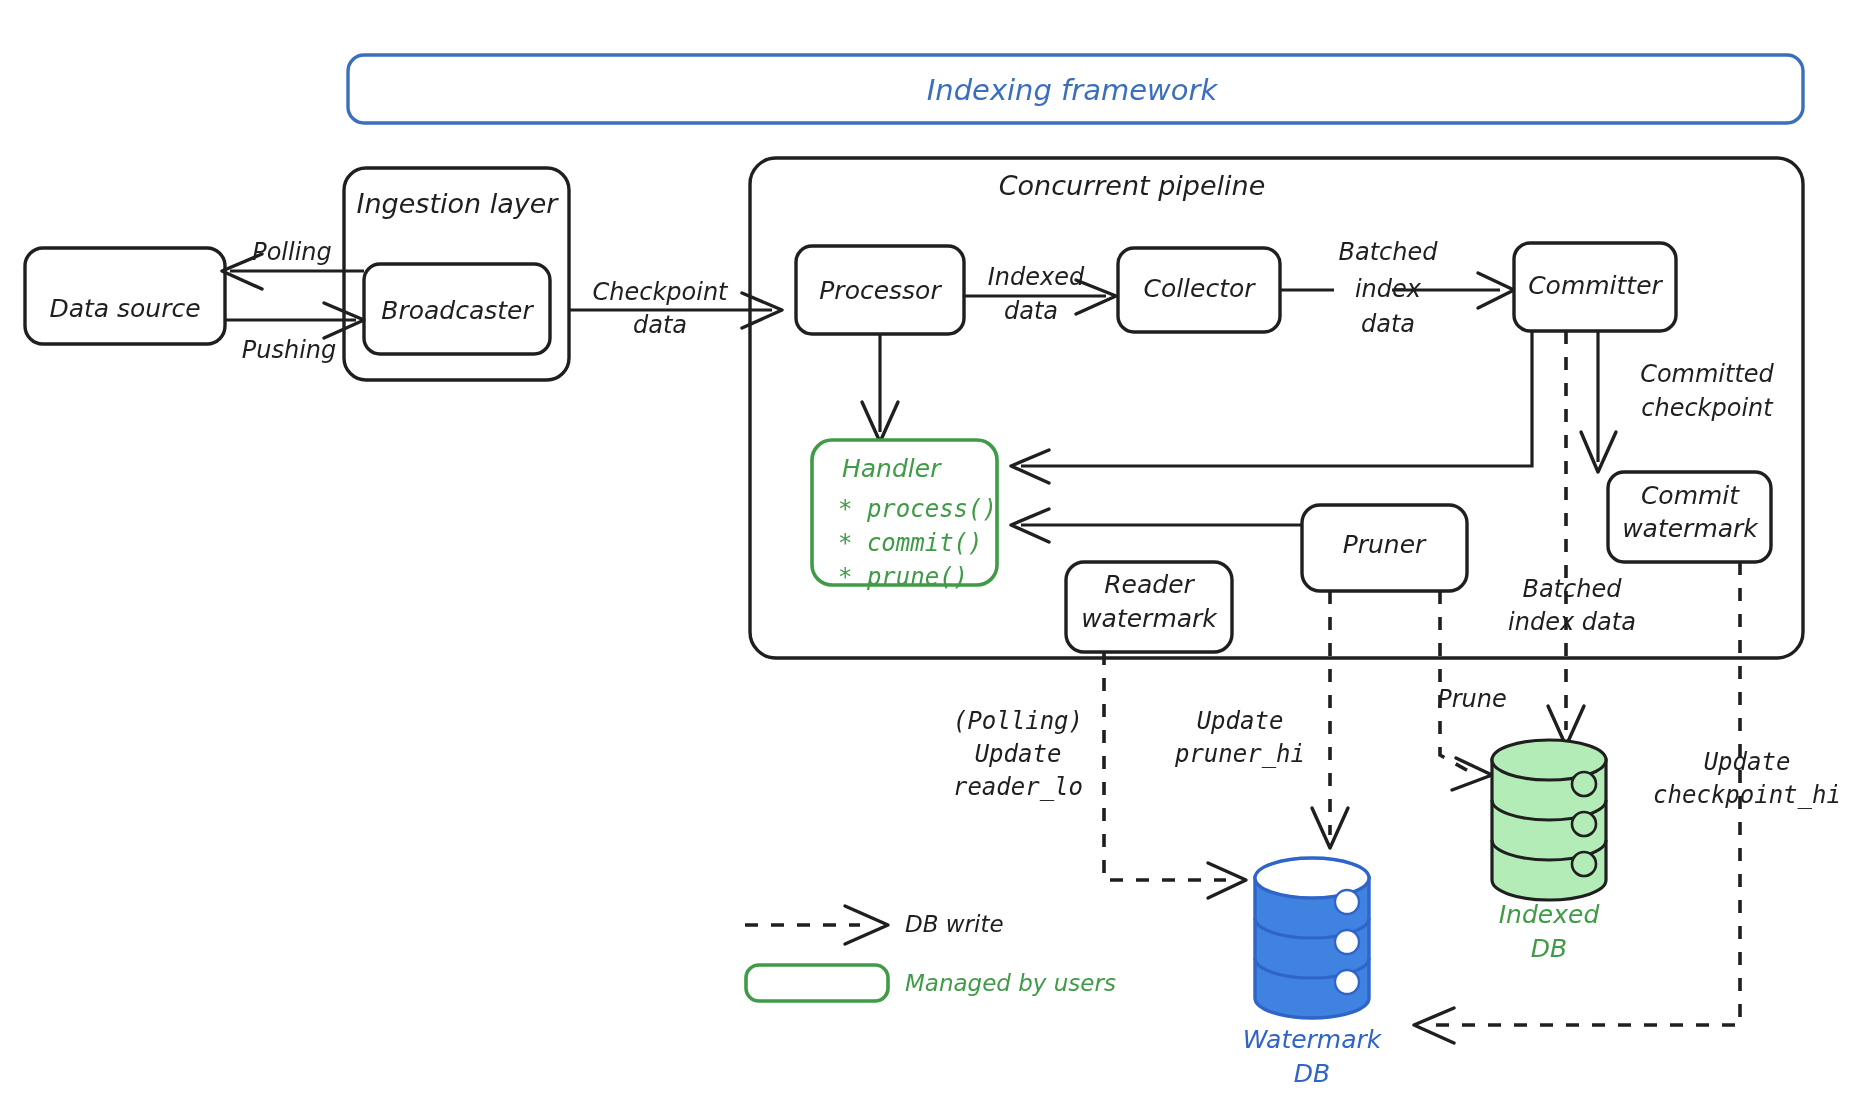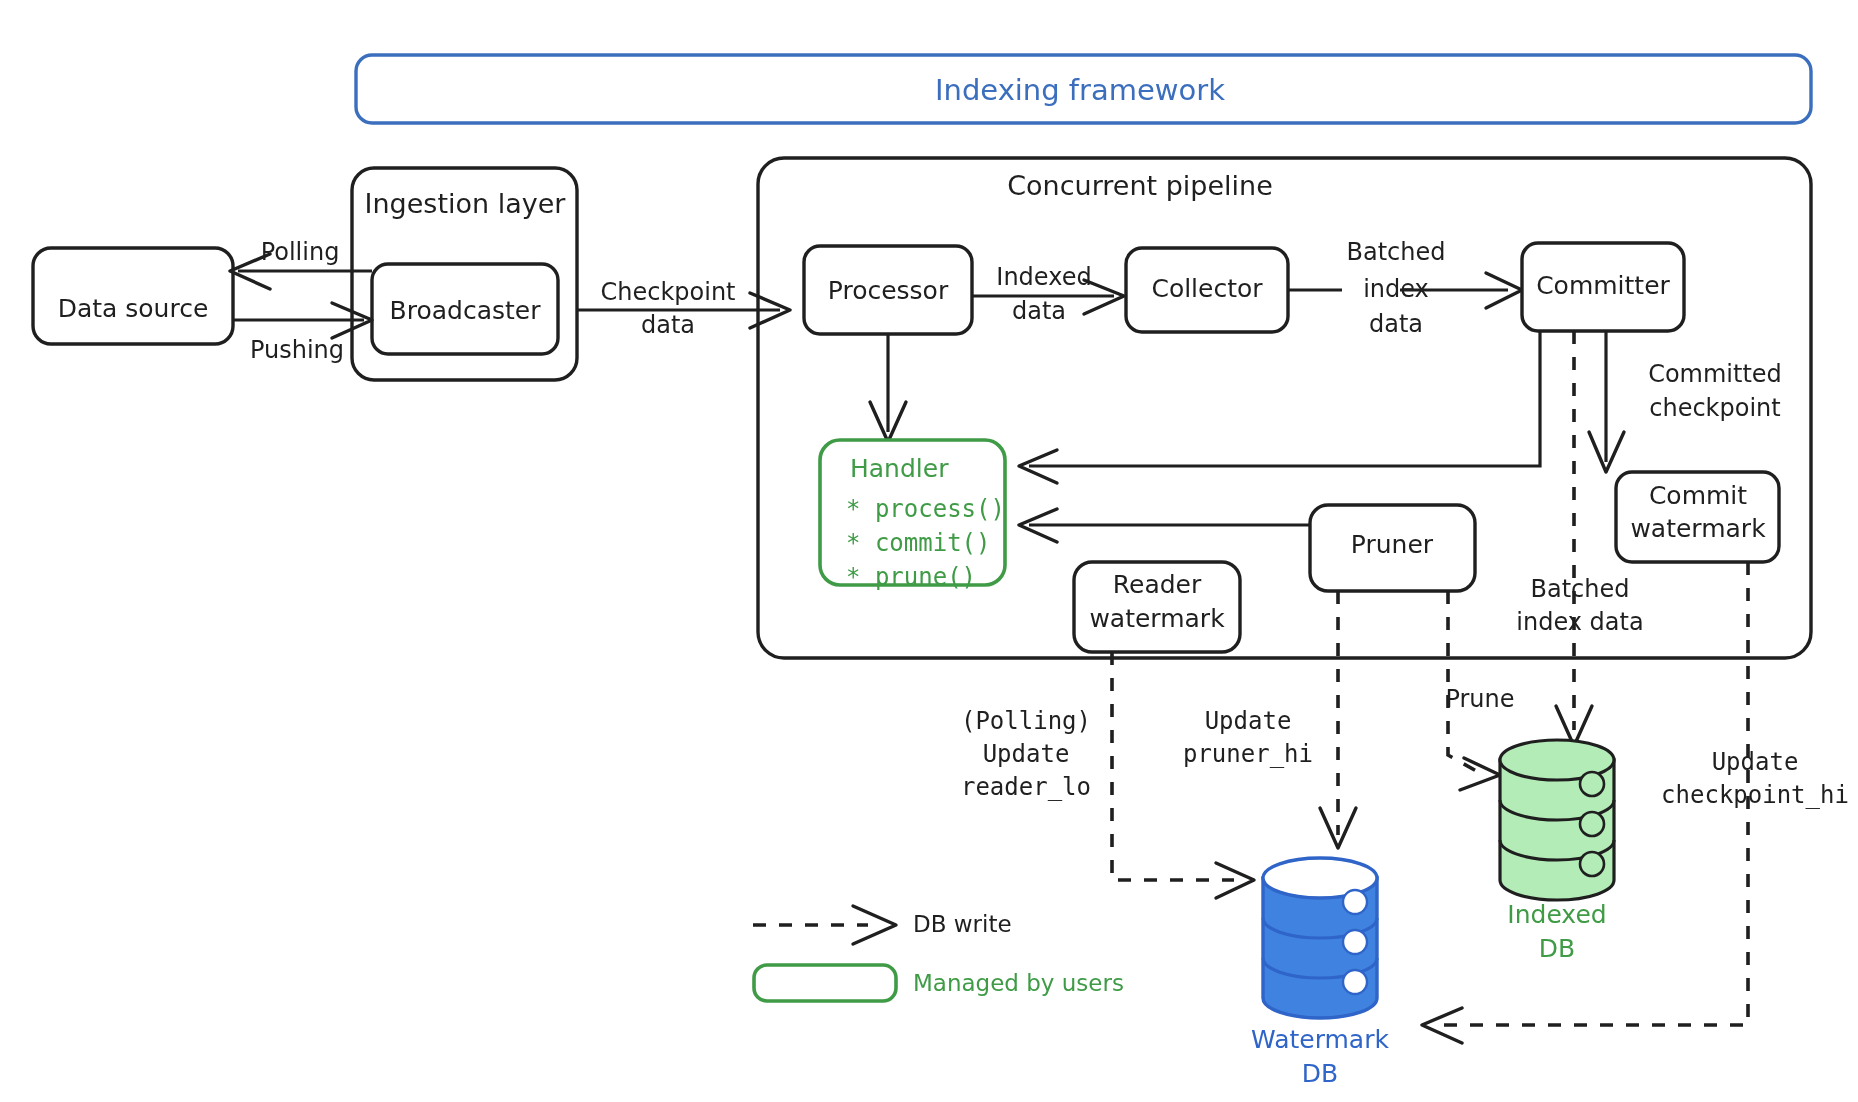"Indexing framework" #stage { font-style: none -> italic; left: 8px -> 0 }
